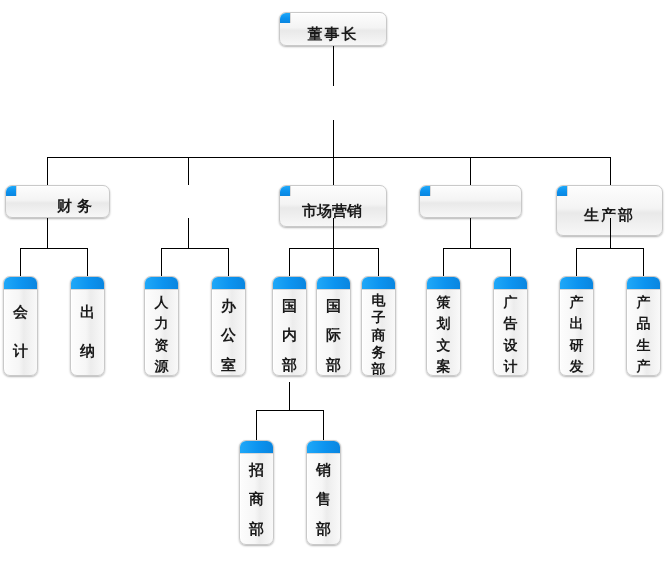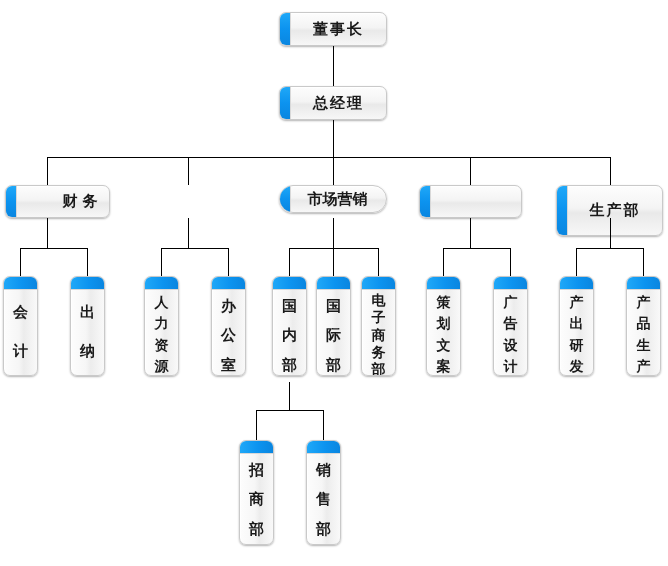"董事长" .node-h { flex-direction: none -> column }
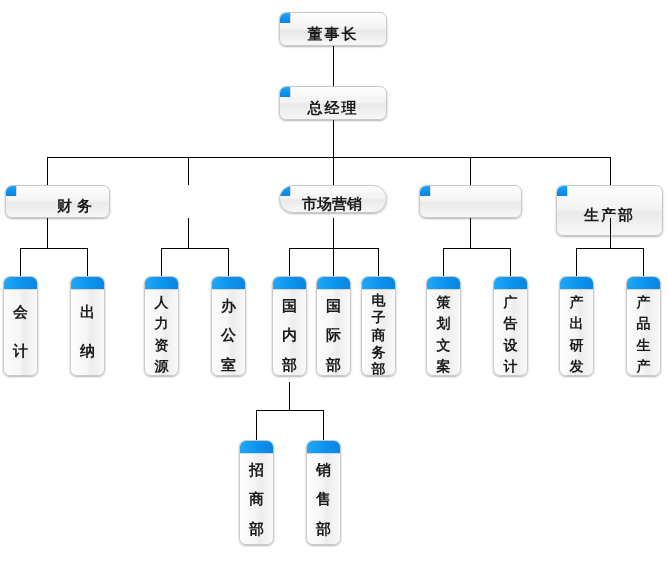"总经理" div.node-h { html: <div> <div></div> <div>总经理</div> </div> -> none }
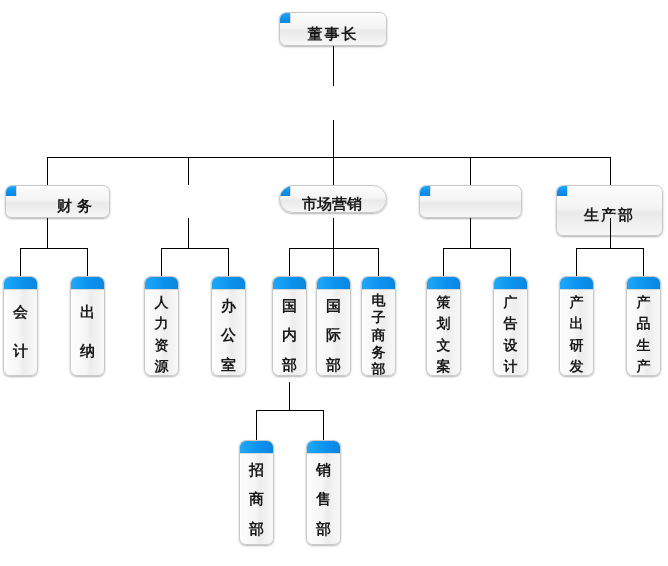"市场营销" div.node-h { border-radius: 14px -> none; height: 28px -> 42px }
